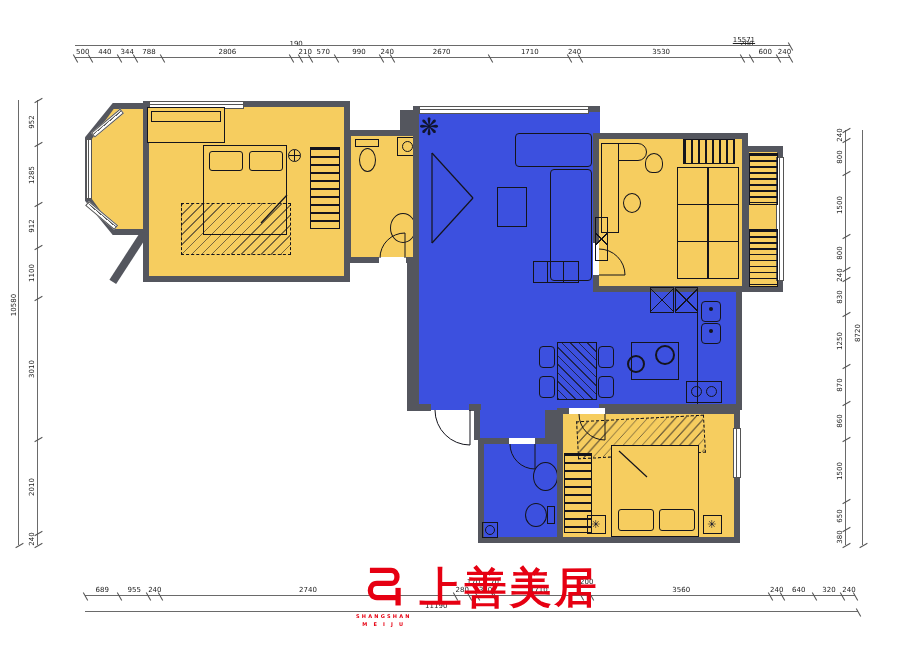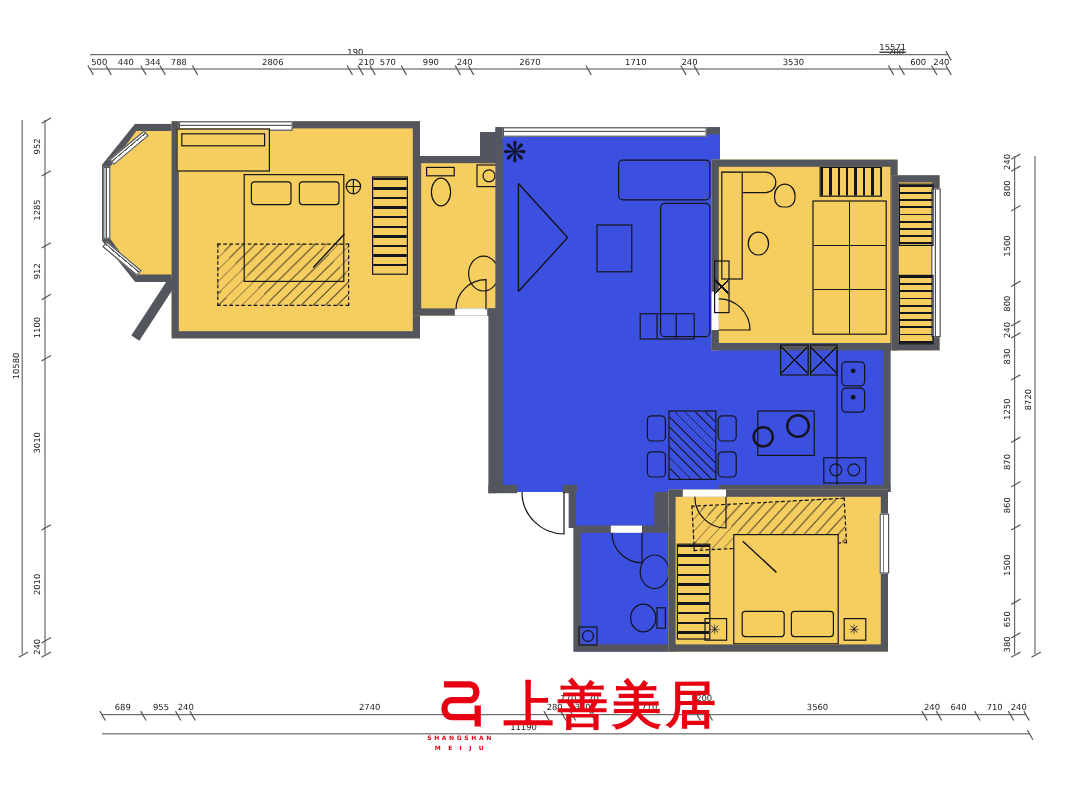"710" span.dim-lbl { text: 710 -> 320 }
